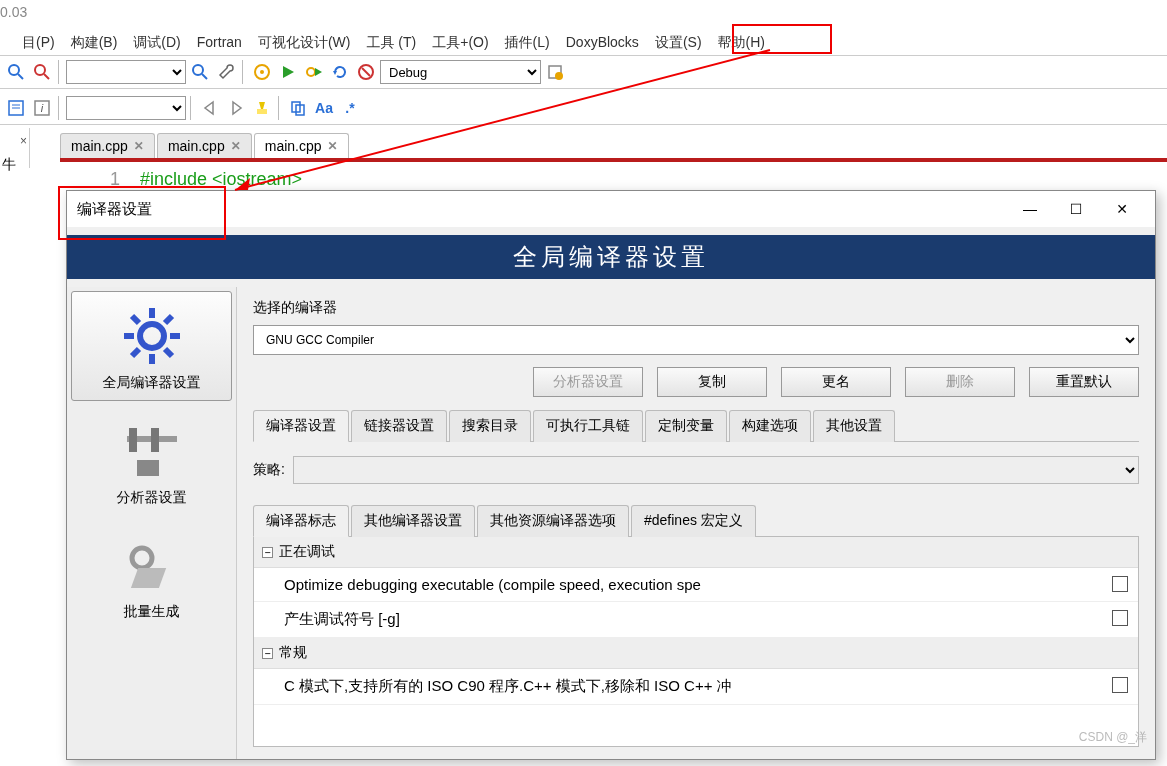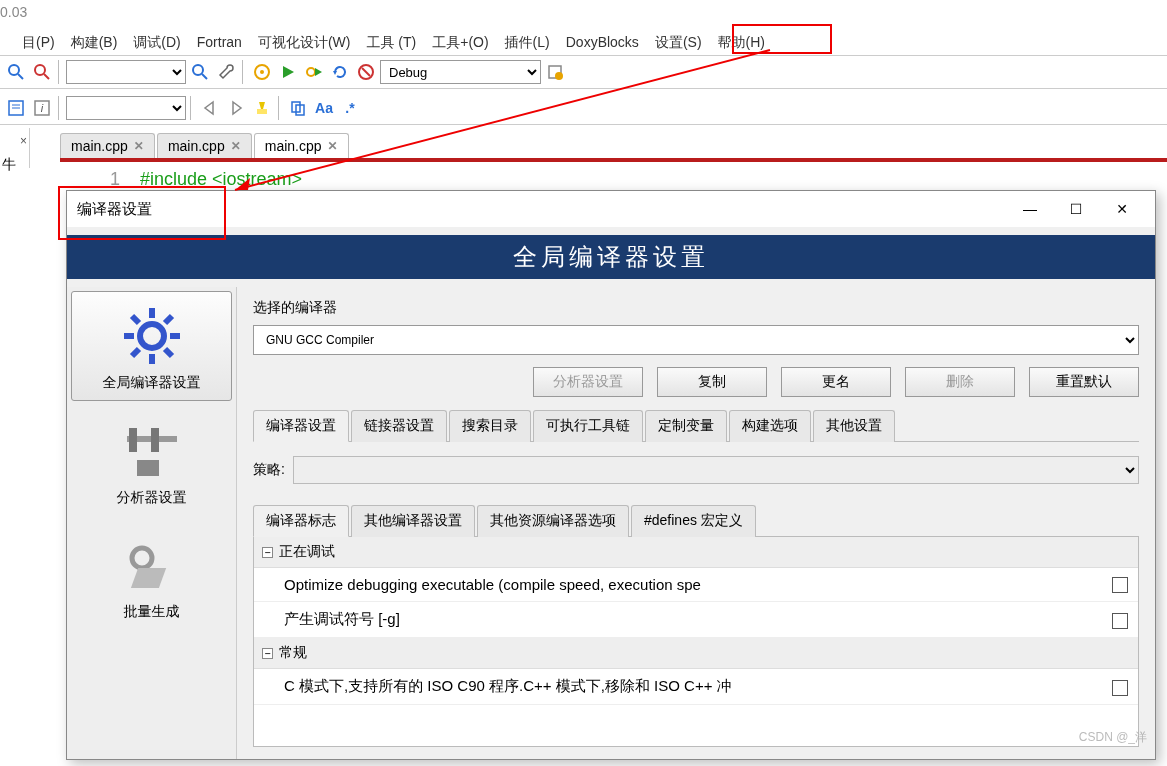"Optimize debugging executable (compile" .flag-row { align-items: flex-end -> flex-start }
